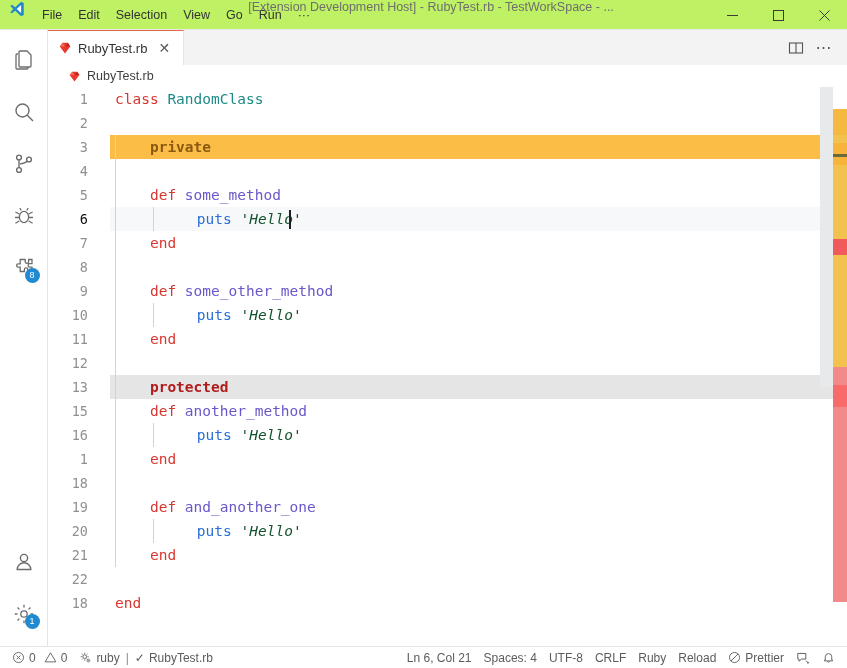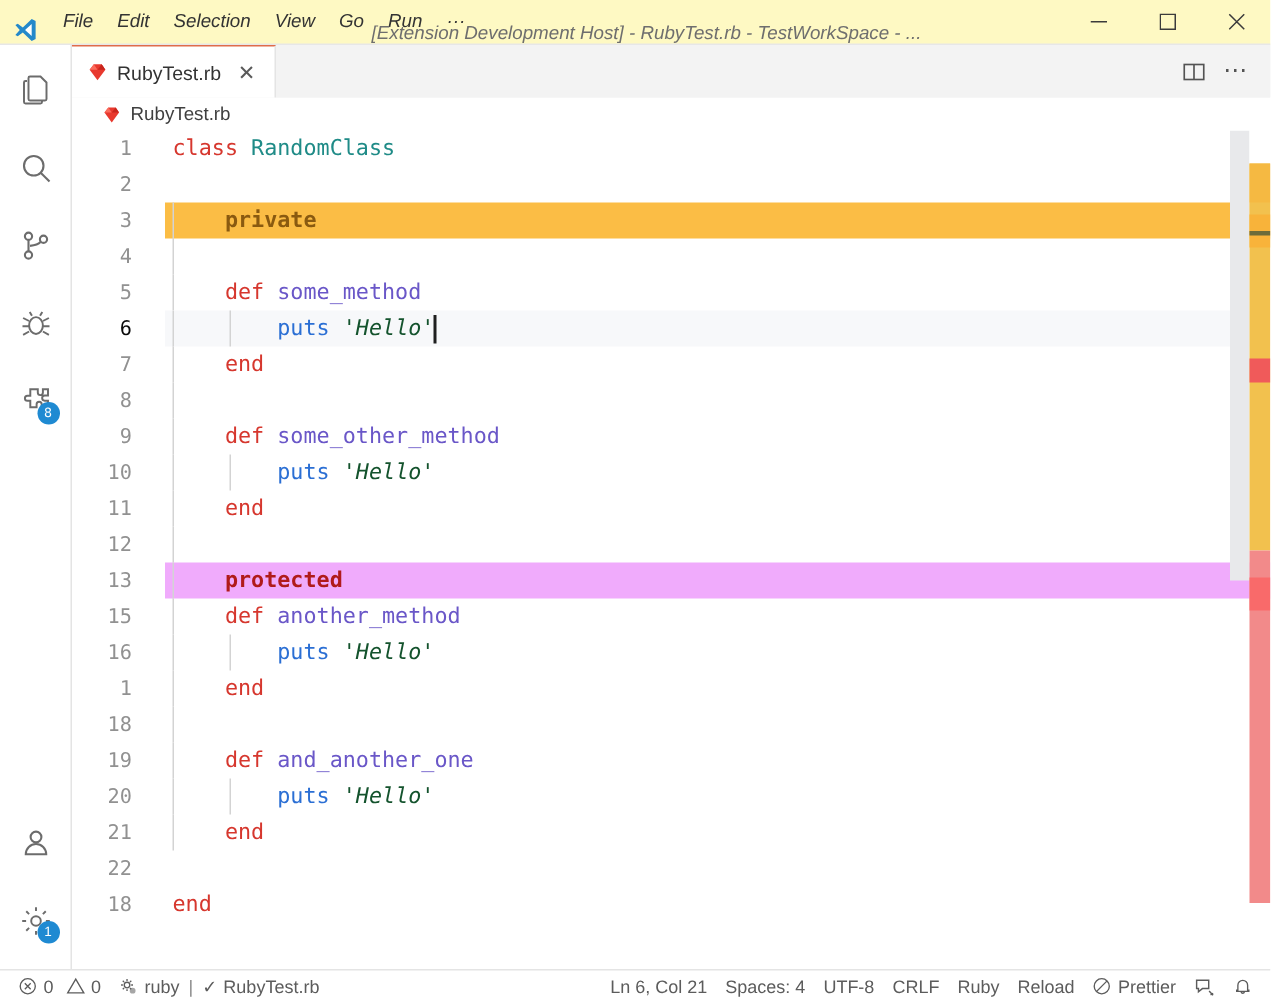"File" .titlebar { align-items: flex-end -> flex-start; background: #fef9c3 -> #bef264; font-style: italic -> none }
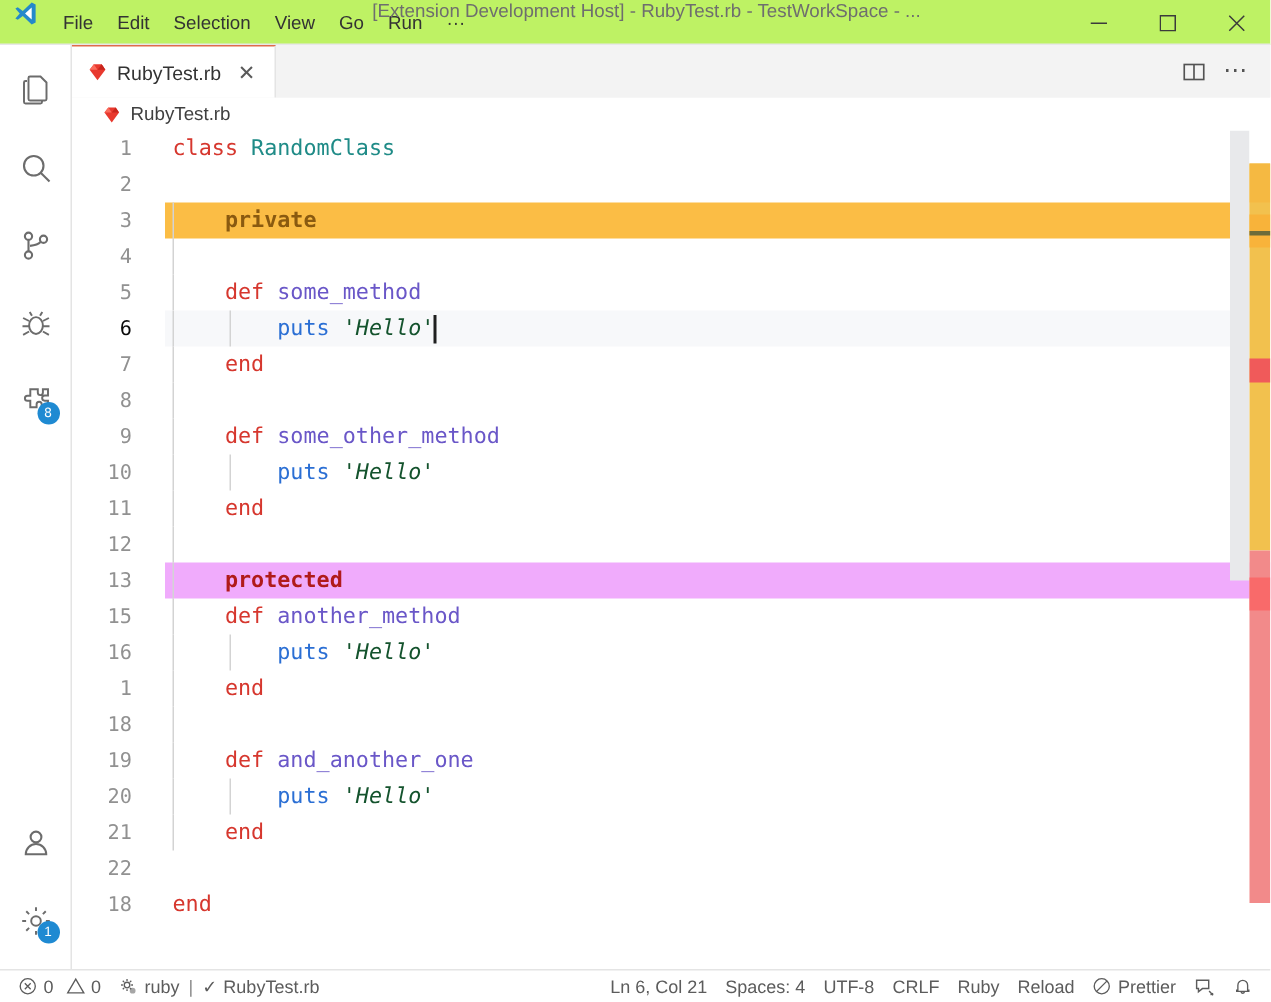"puts" .t-puts { margin-left: none -> 12px }
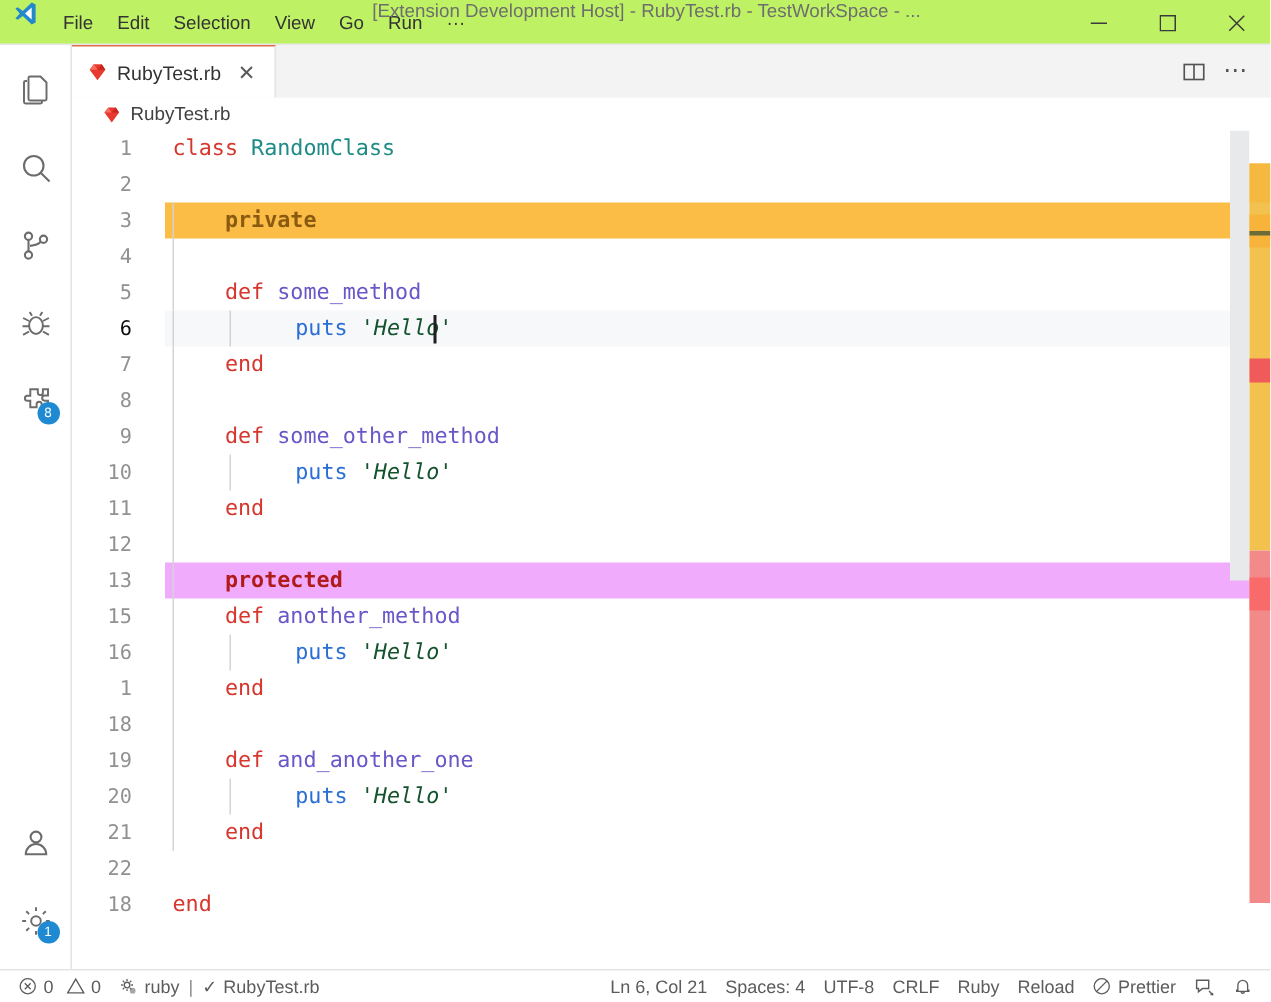"protected" .line.hl-red .codecell { background: #f0abfc -> #e5e5e5 }
